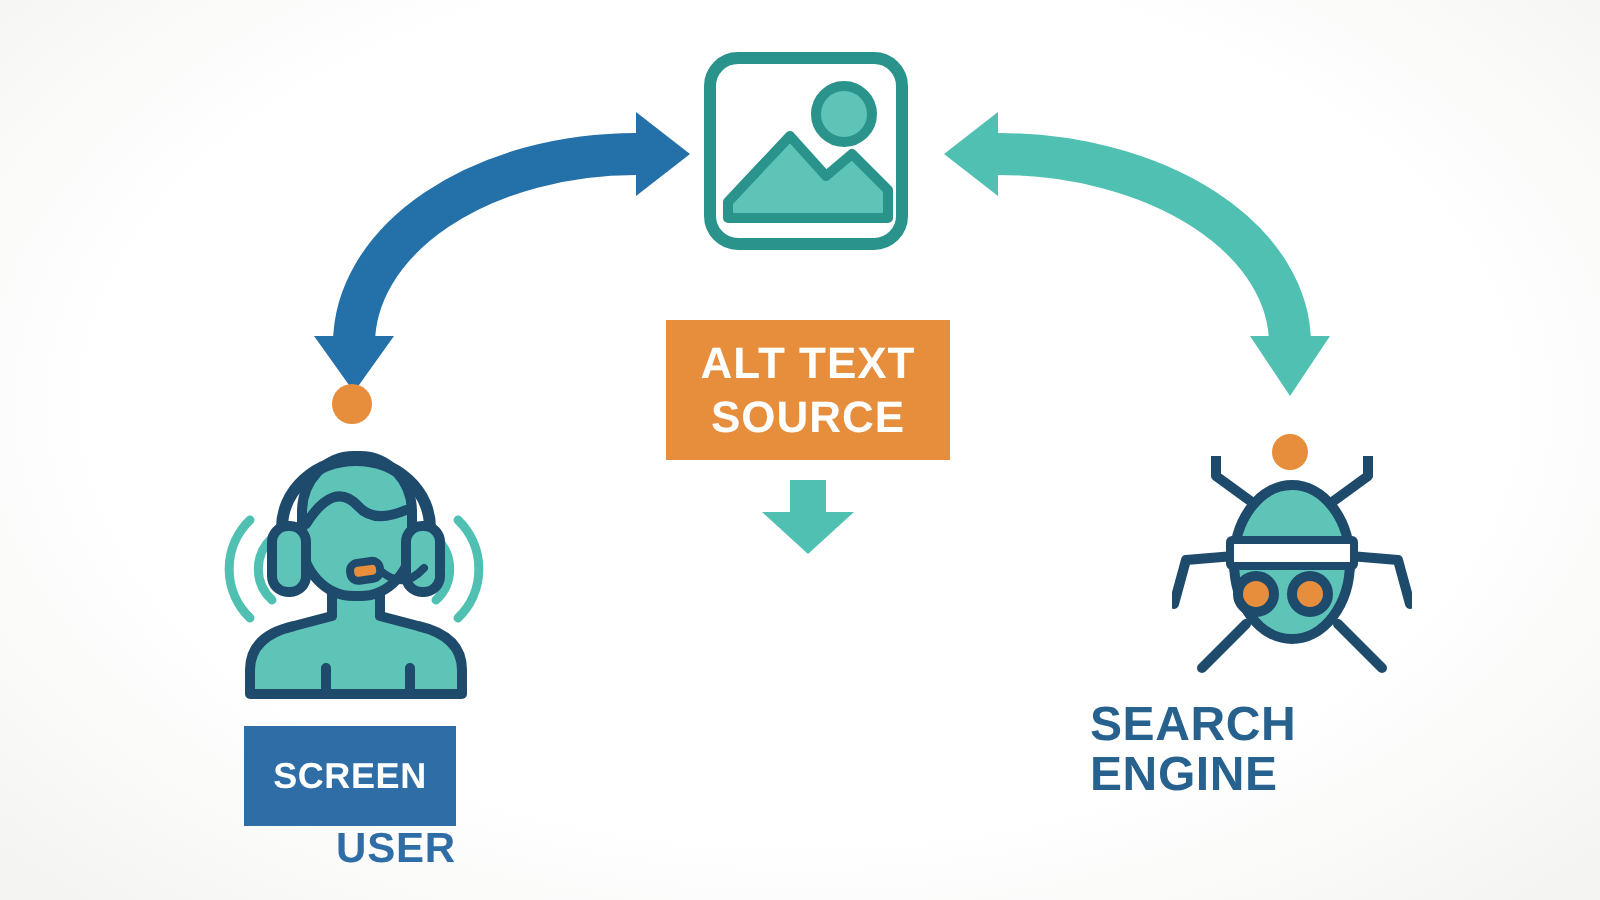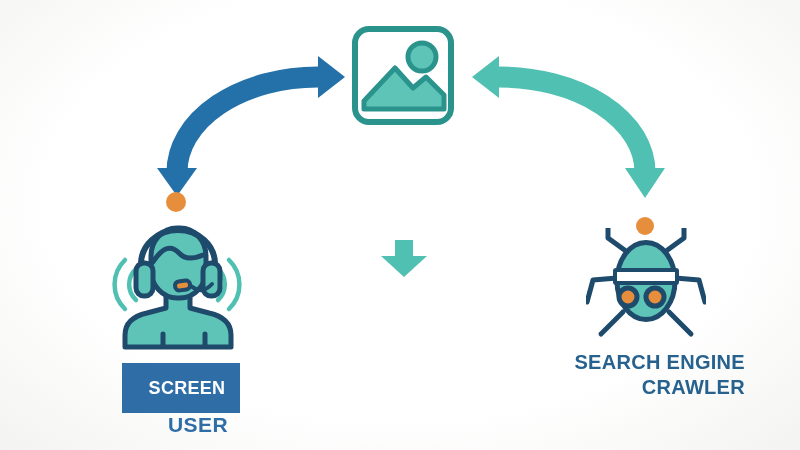"ALT TEXT" div.abs { html: none -> <div> <div>ALT TEXT</div> <div>SOURCE</div> </div> }
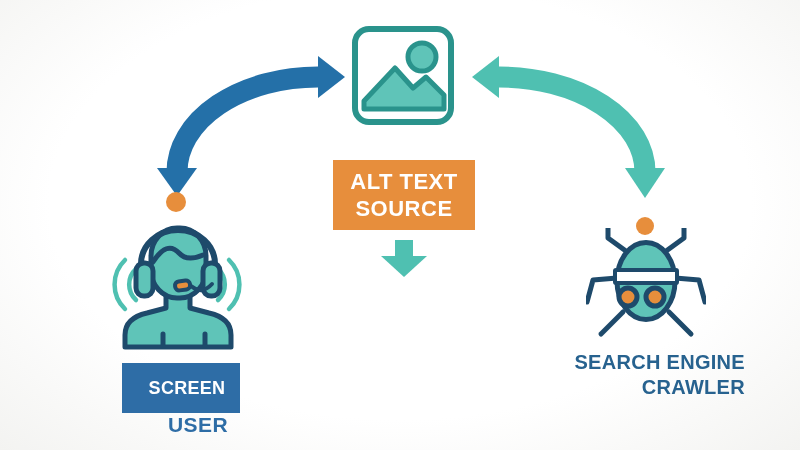"SEARCH ENGINE" .crawler-caption { font-size: 20px -> 24px; text-align: right -> left }
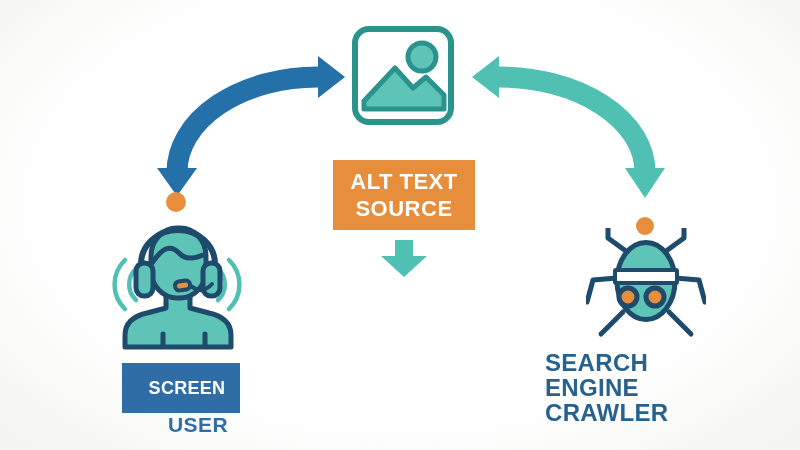"SCREEN" .sr-box { padding-left: 12px -> none }
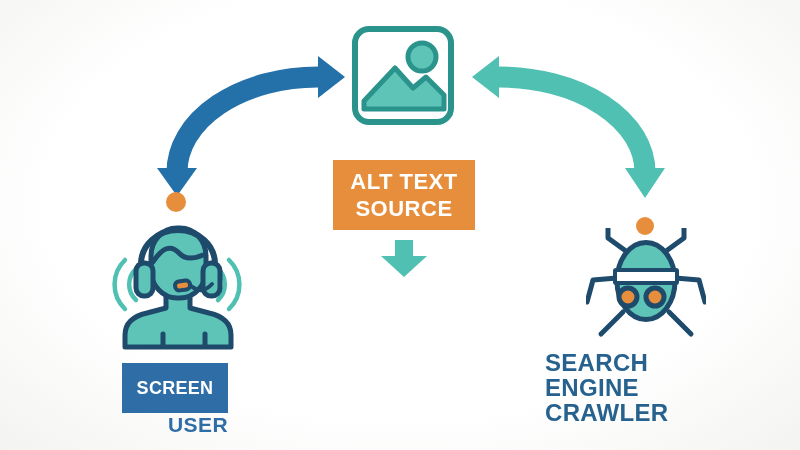"CRAWLER" div { html: <div>CRAWLER</div> -> none }
